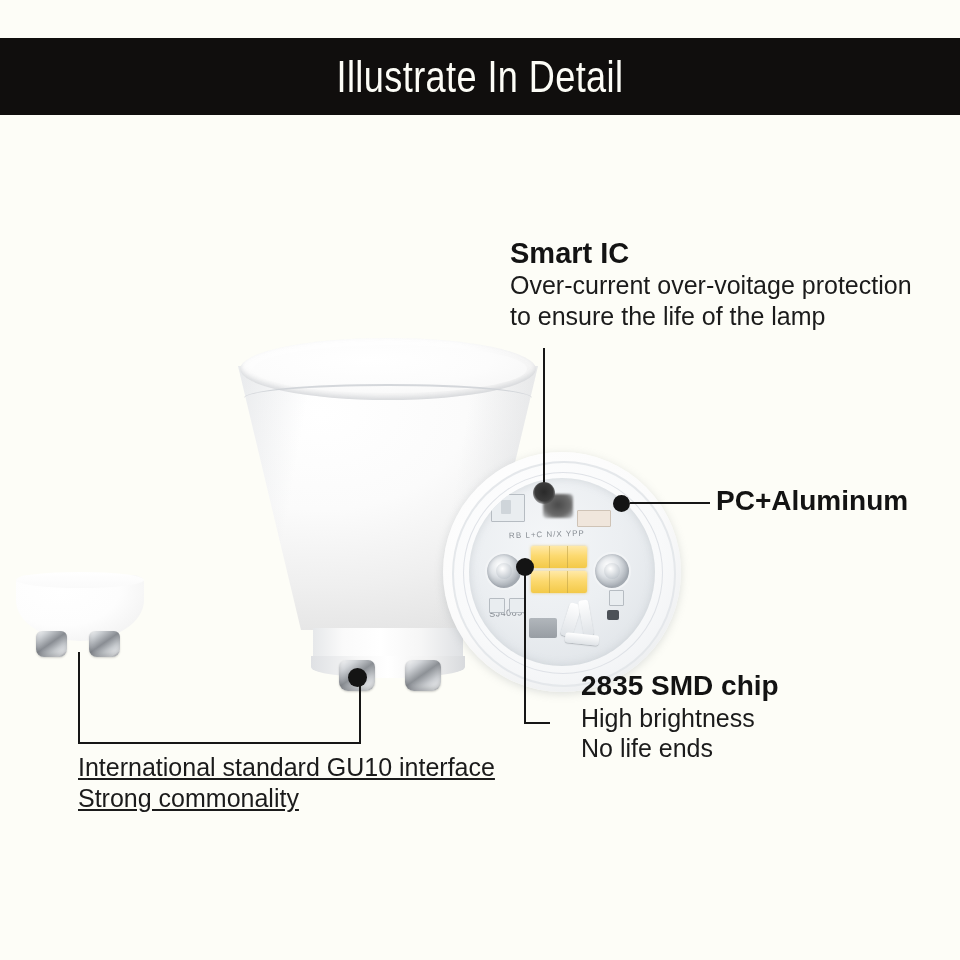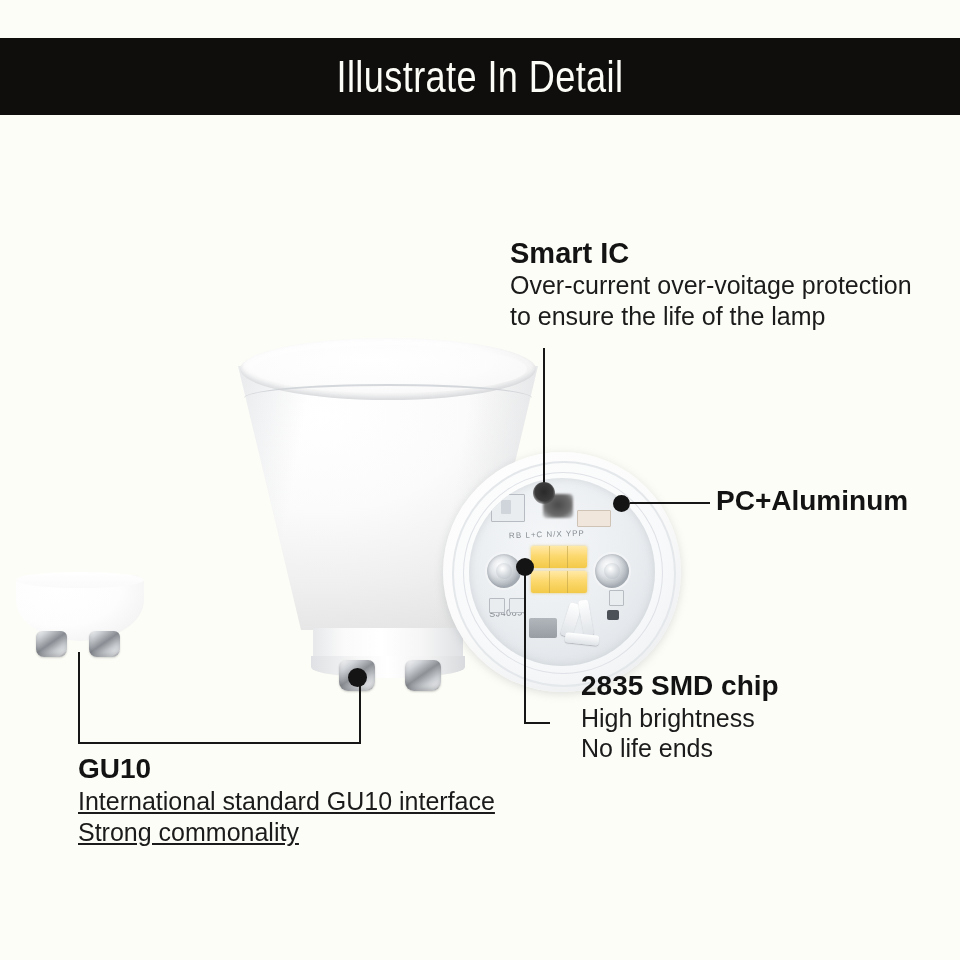"GU10" div.hd { html: <div>GU10</div> -> none }
